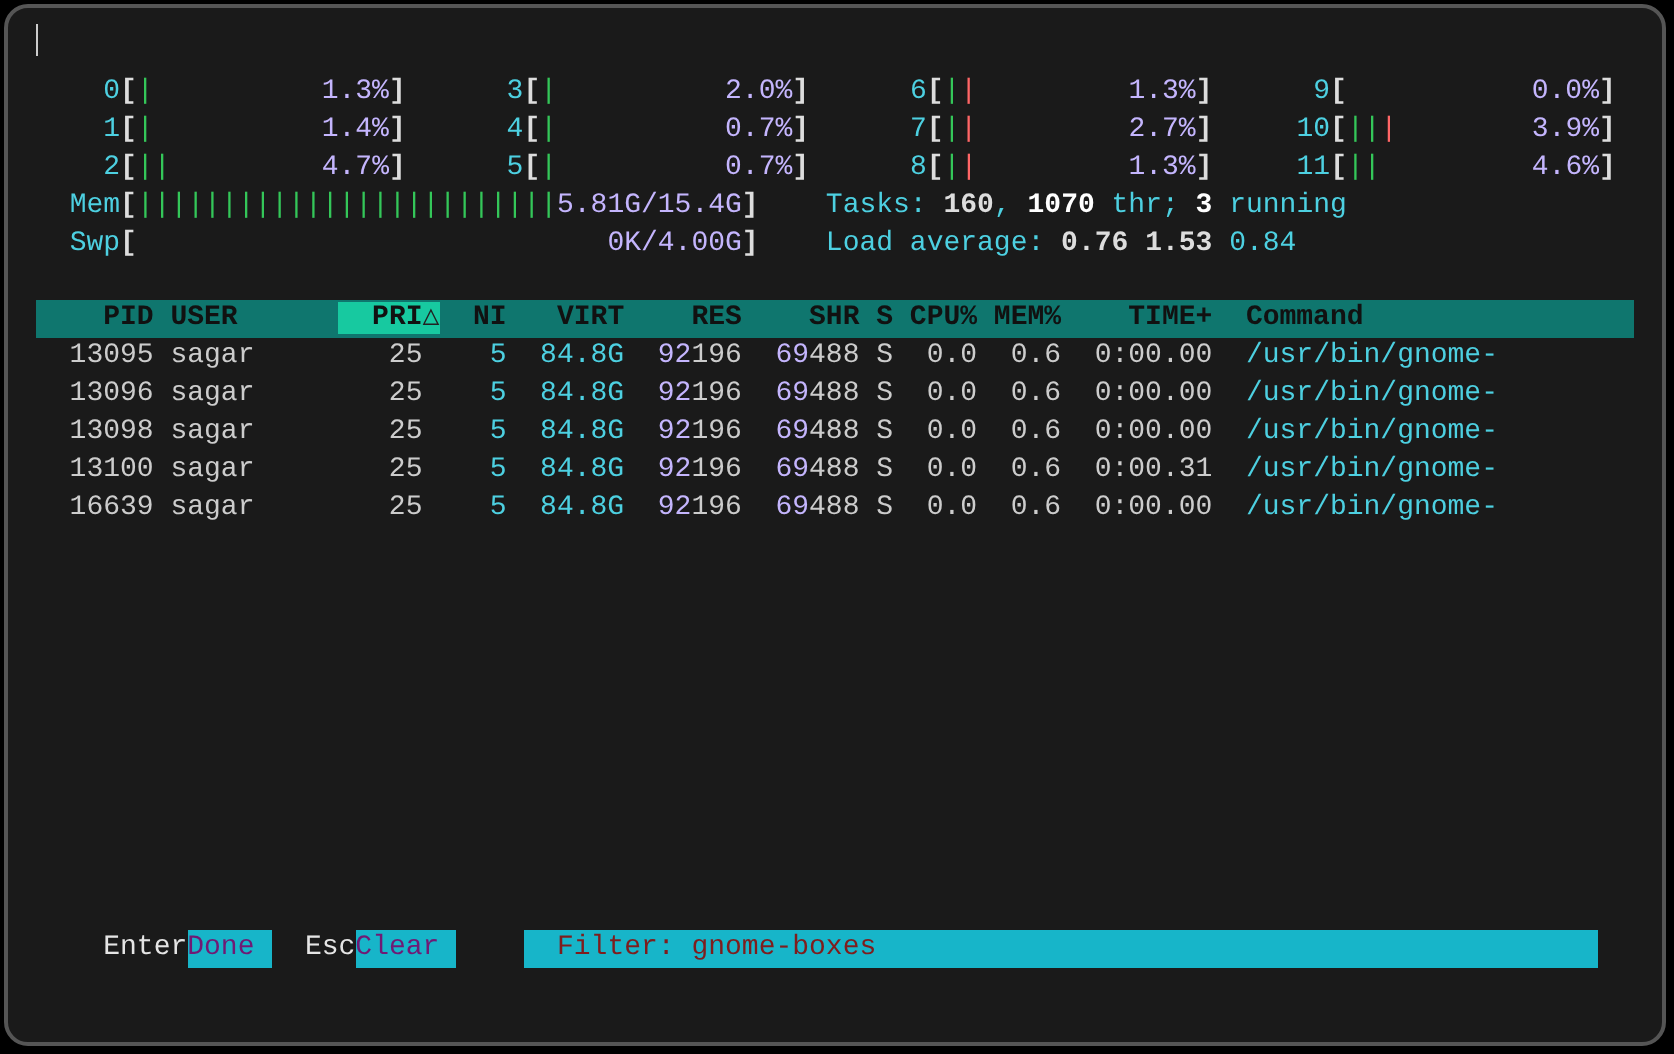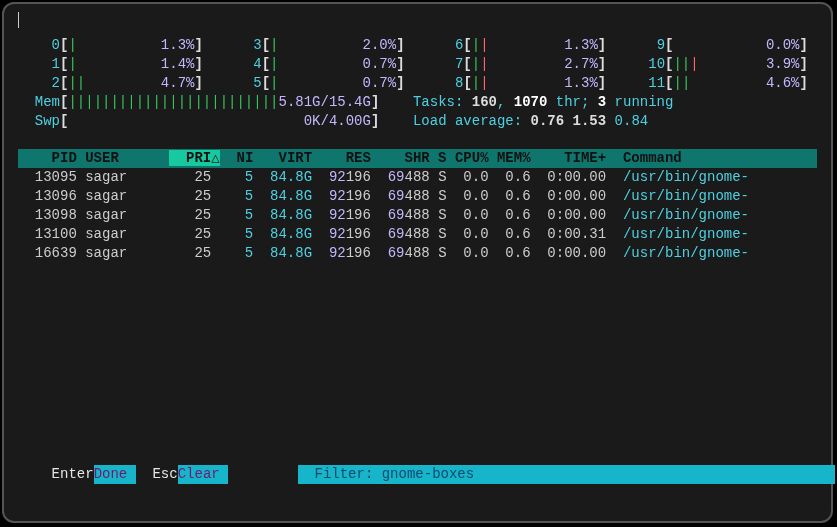"Filter: gnome-boxes" .filter { color: #0c4a6e -> #7f1d1d; margin-left: 36px -> none }
